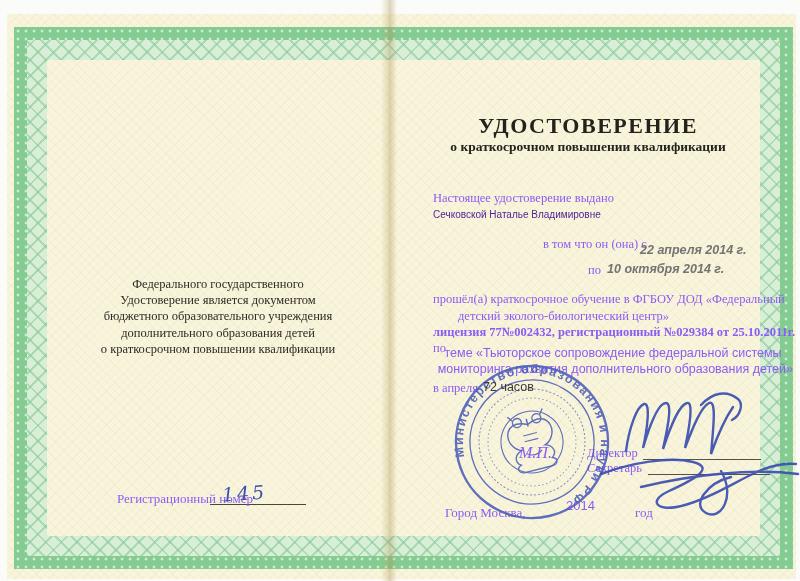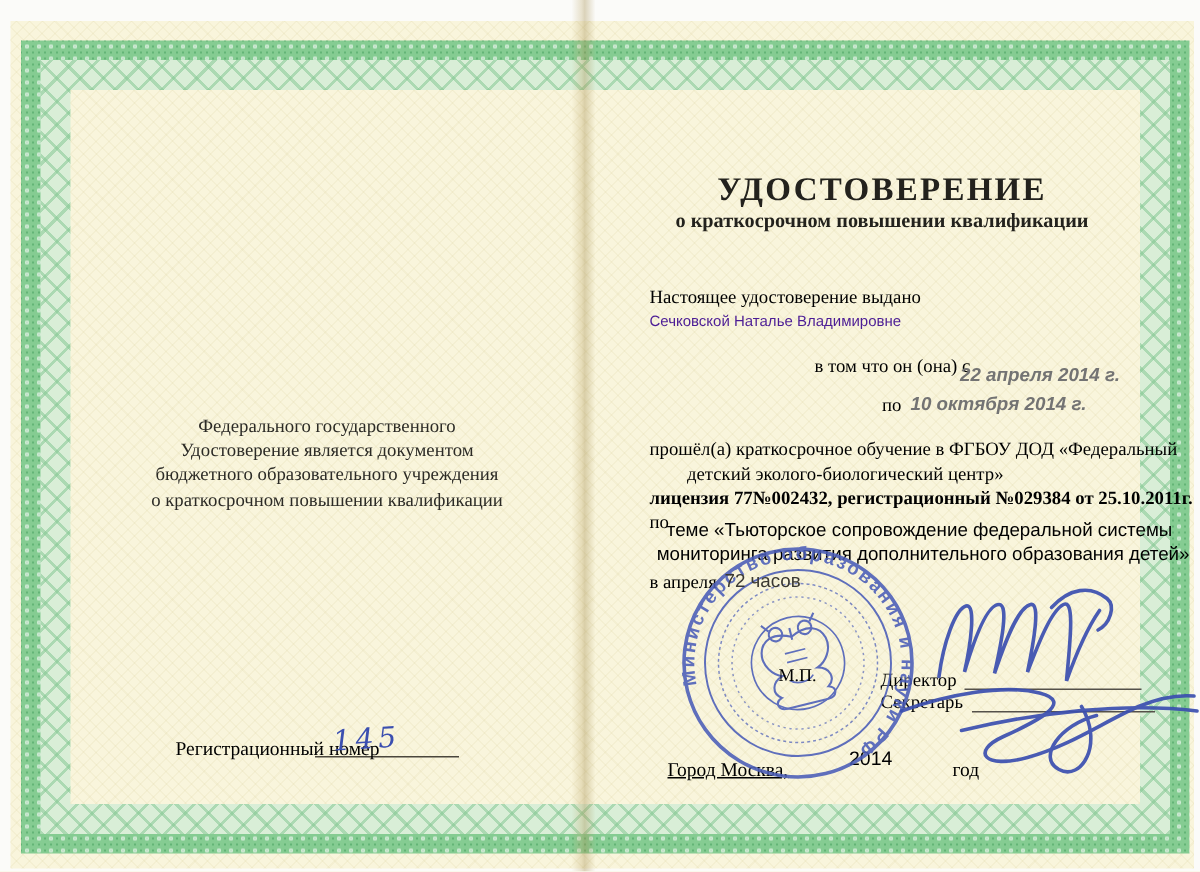"Настоящее удостоверение выдано" .t { color: #000000 -> #8b5cf6 }
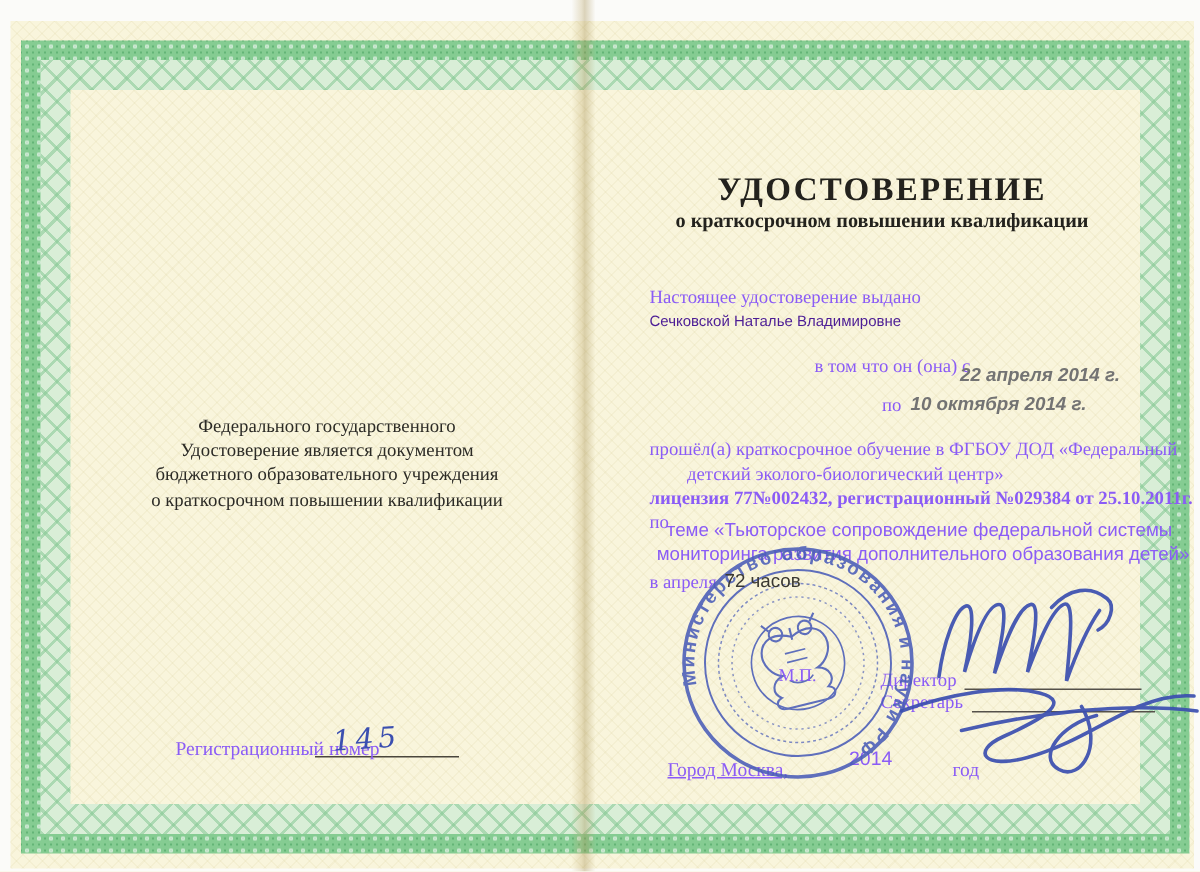"дополнительного образования детей" div { html: none -> <div>дополнительного образования детей</div> }
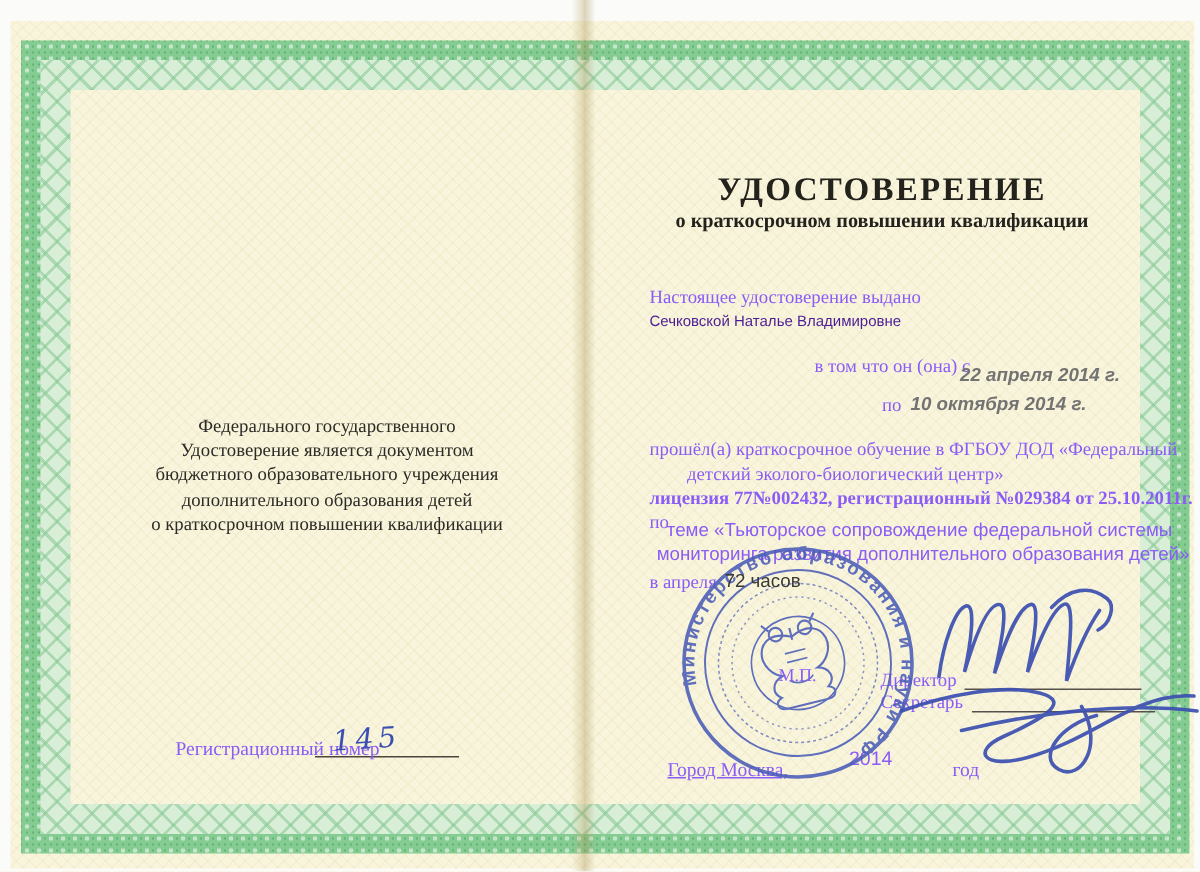"М.П." .mp { font-size: 12px -> 16px; font-style: none -> italic }
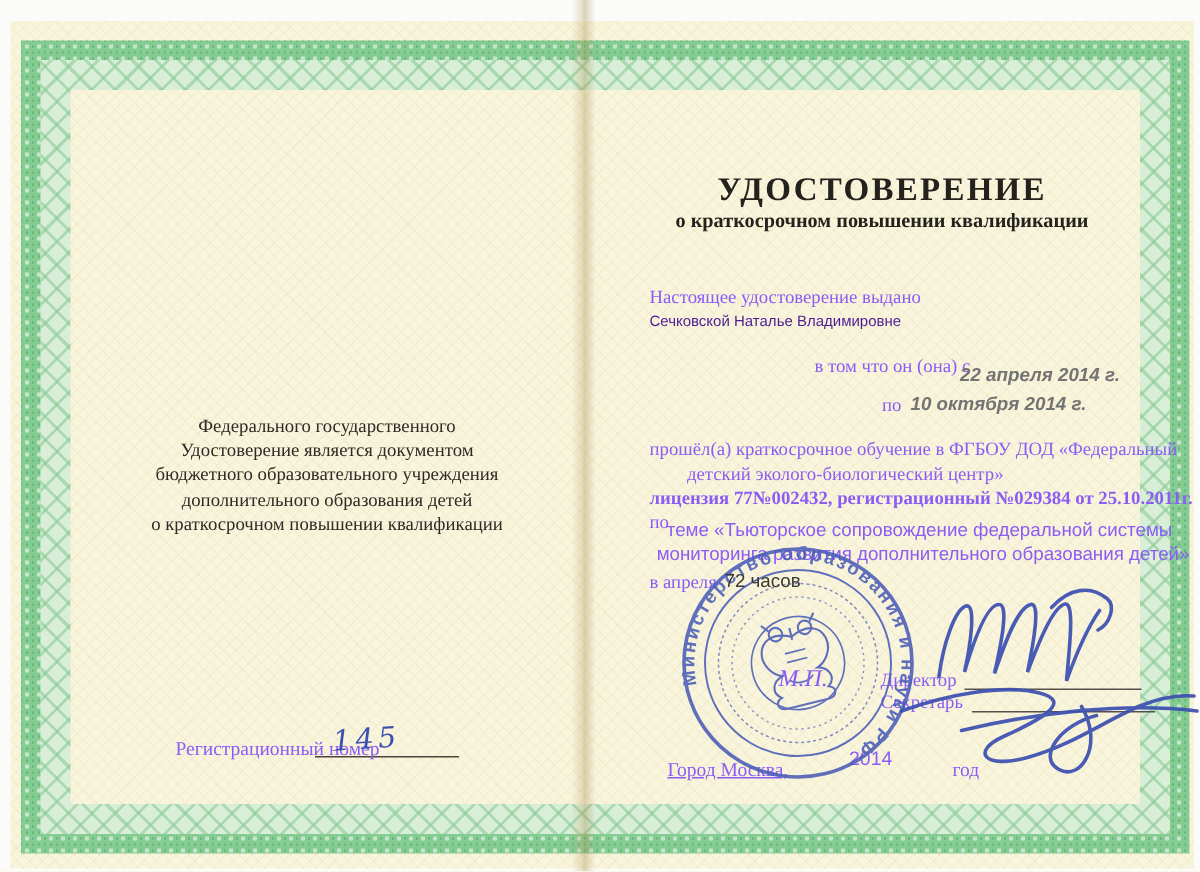"Город Москва," .city { text-decoration: underline -> none }
